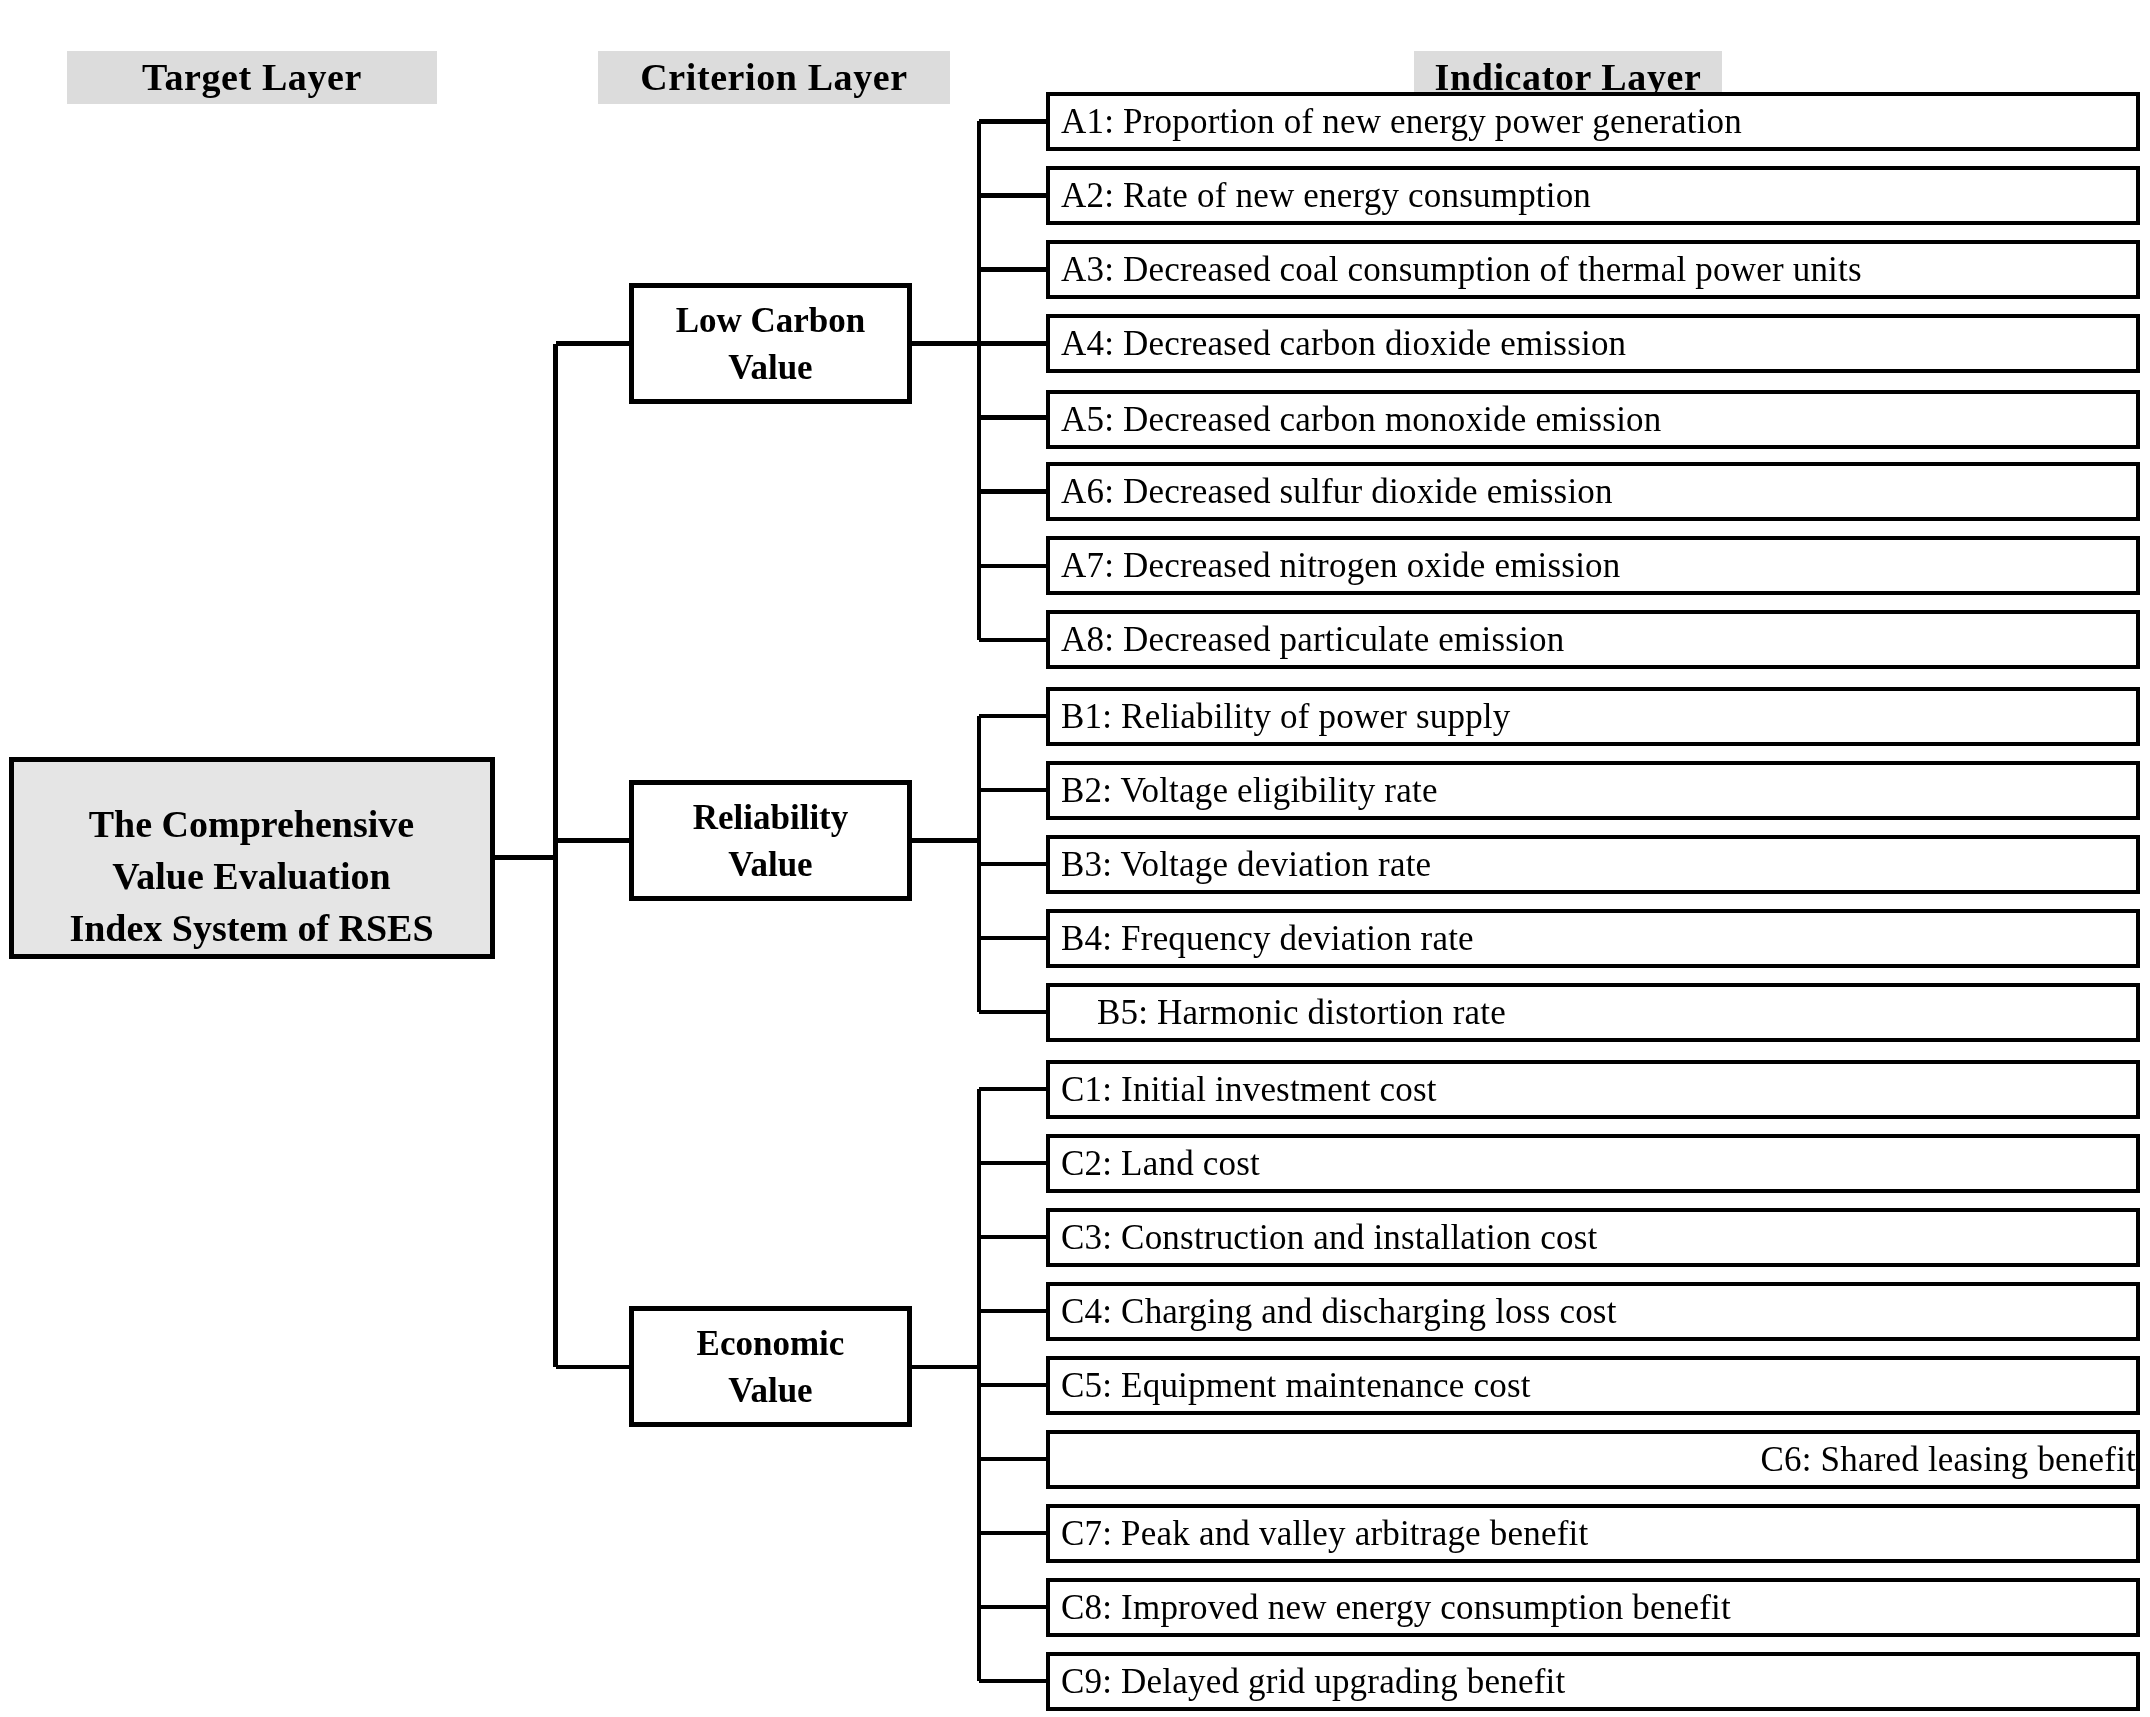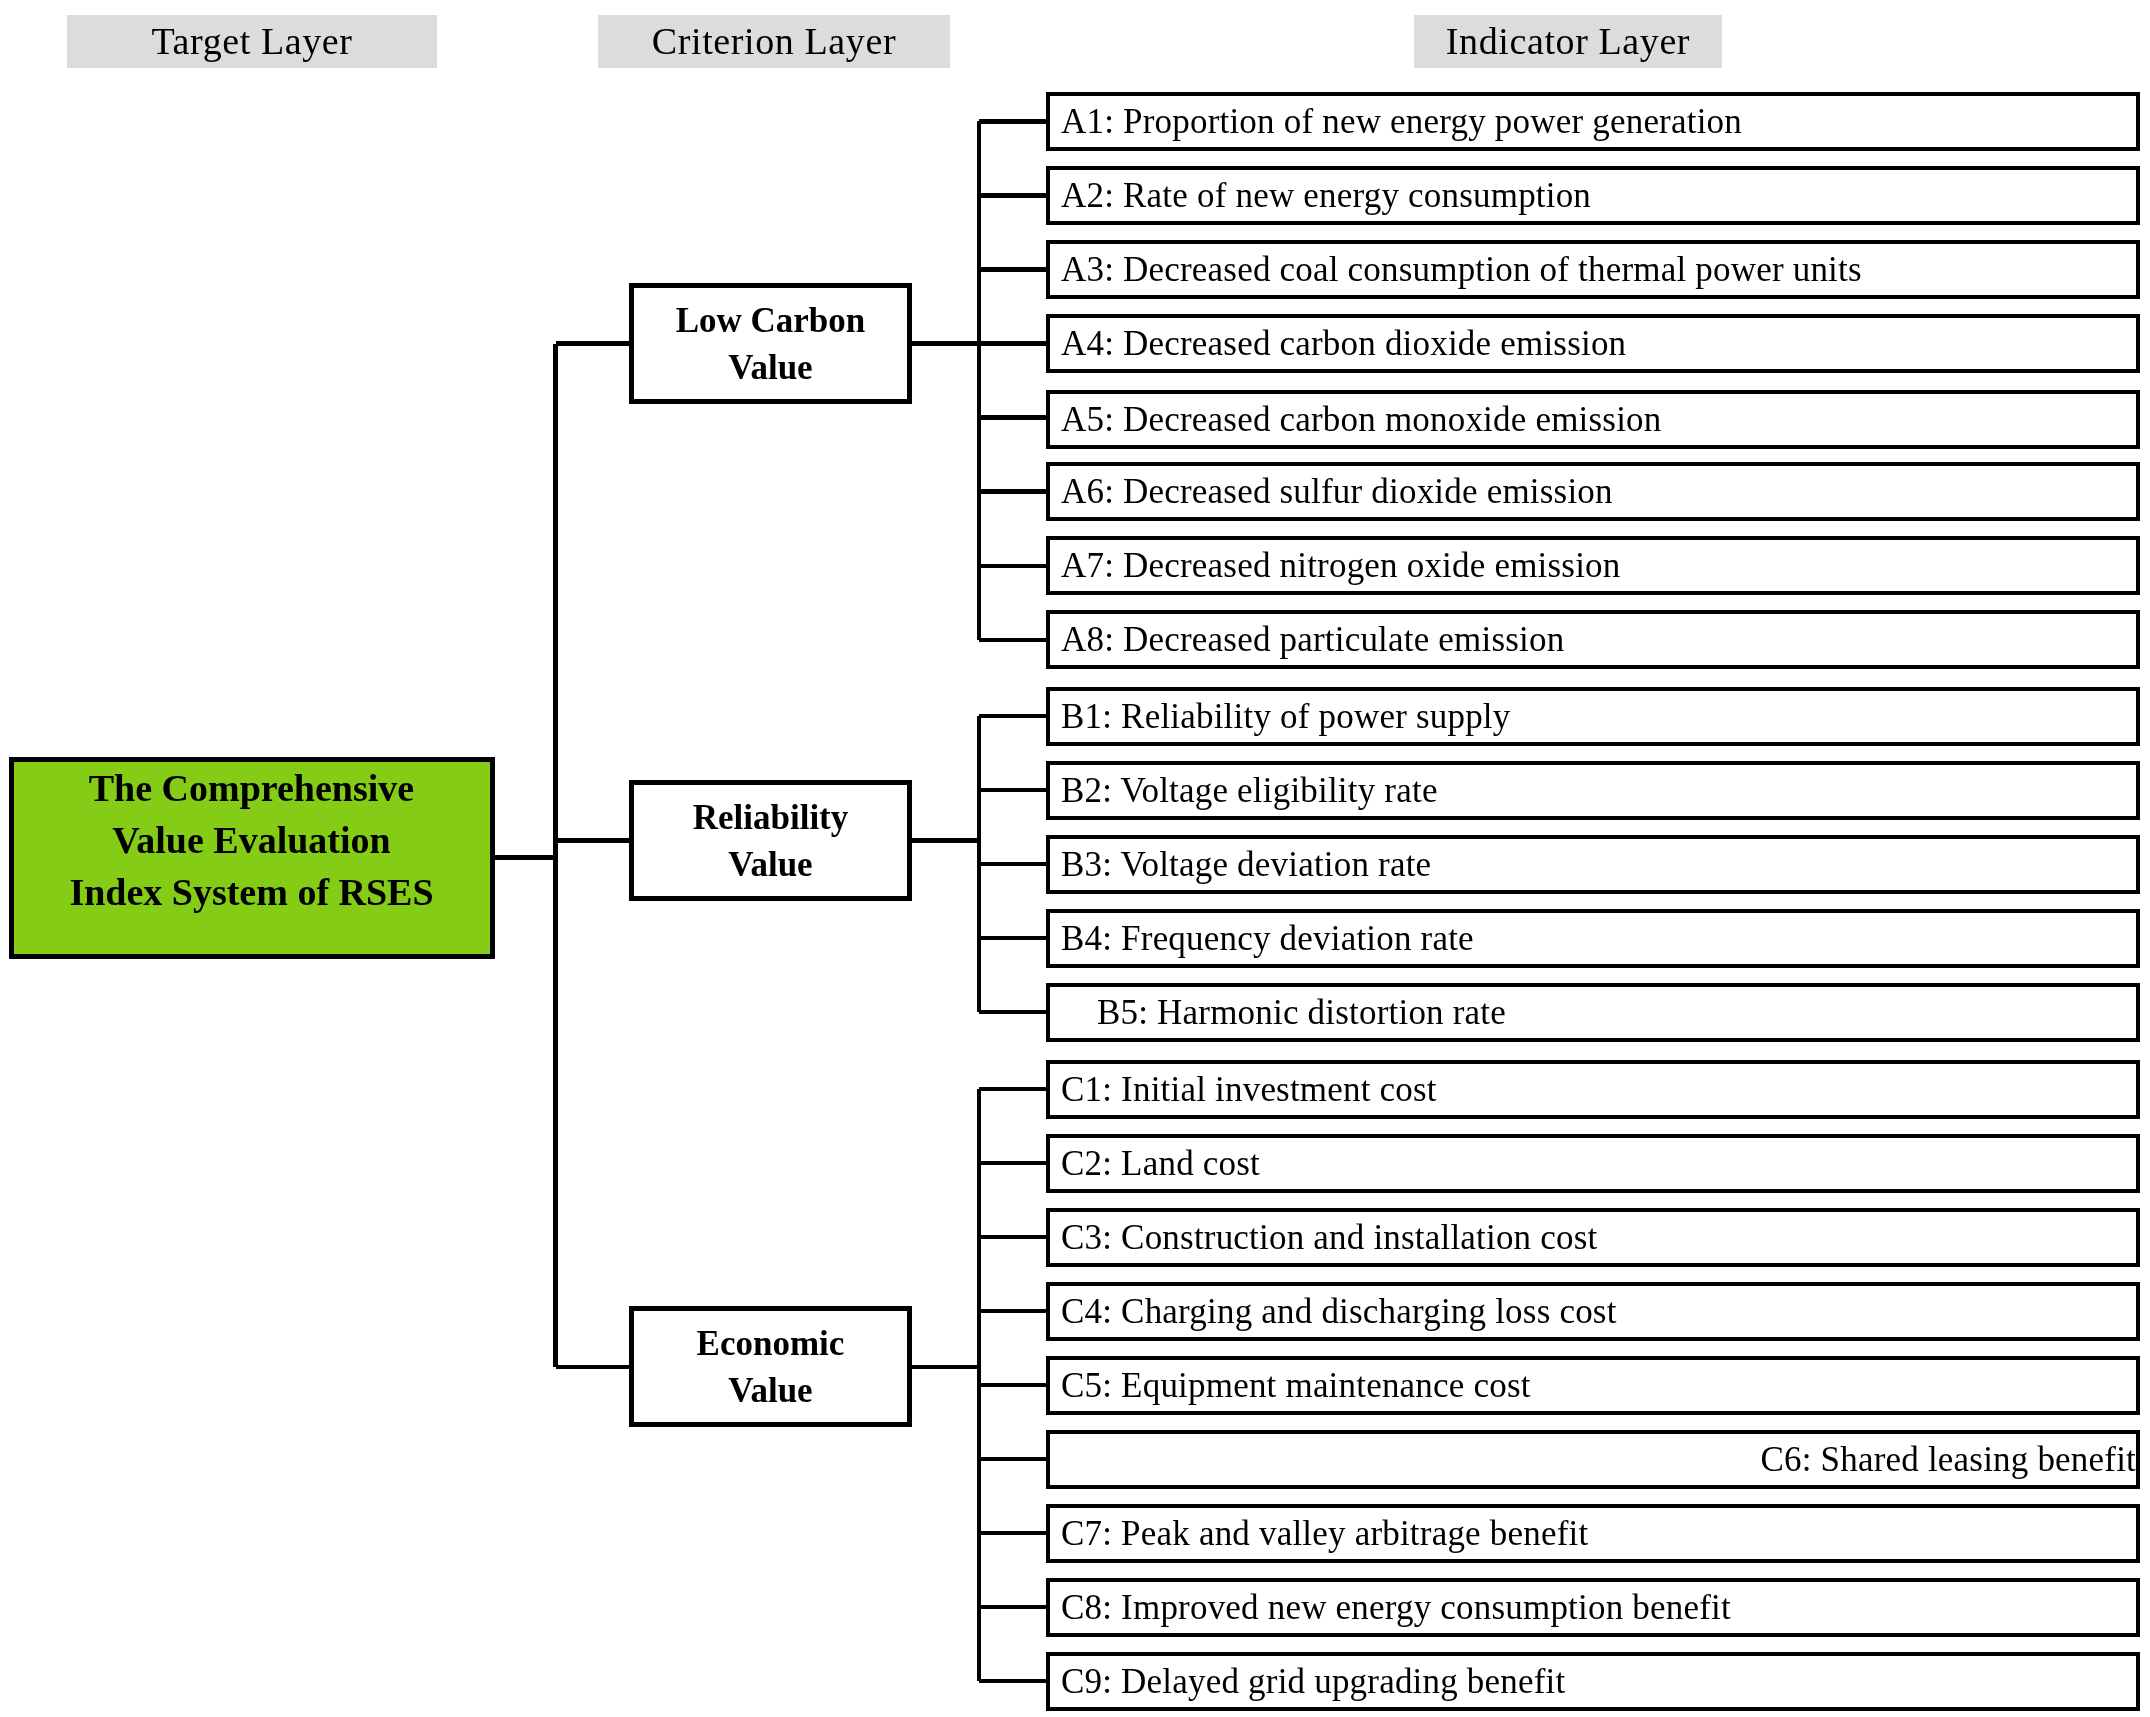"Target Layer" .layer-header { font-weight: normal -> bold; margin-top: none -> 36px }
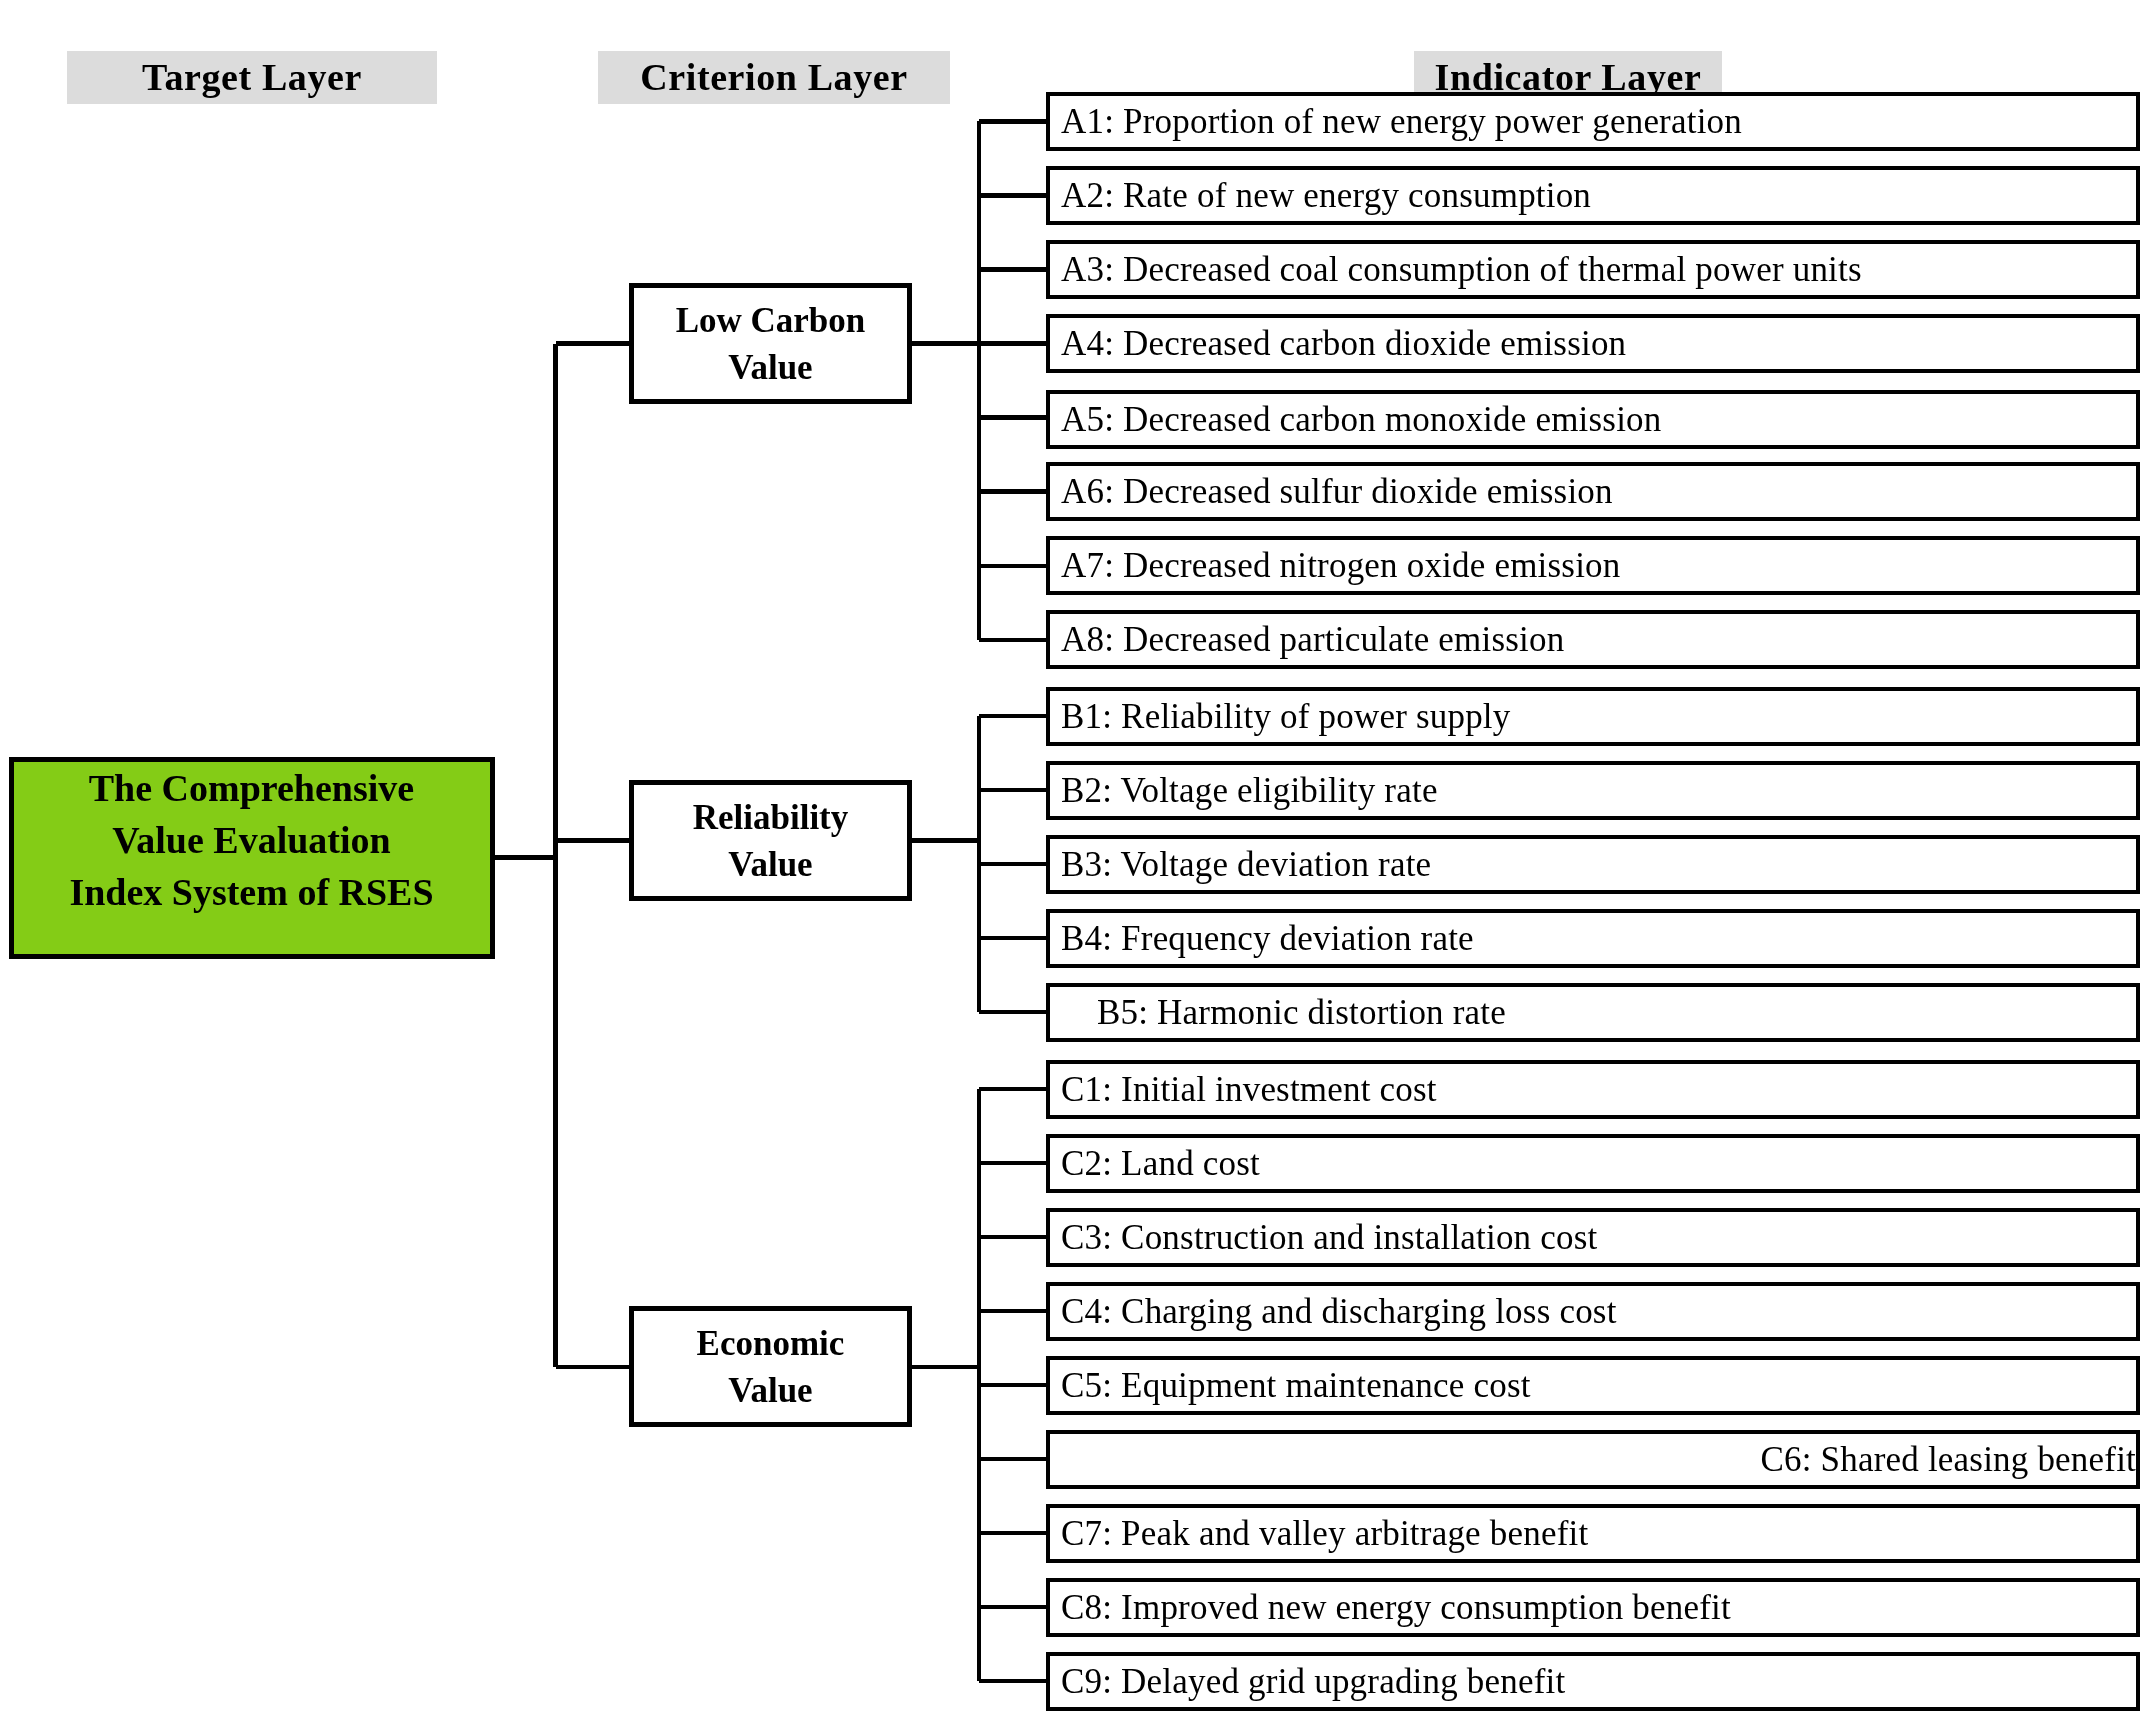"The Comprehensive" #target-box { align-items: flex-start -> flex-end; background: #84cc16 -> #e5e5e5 }
